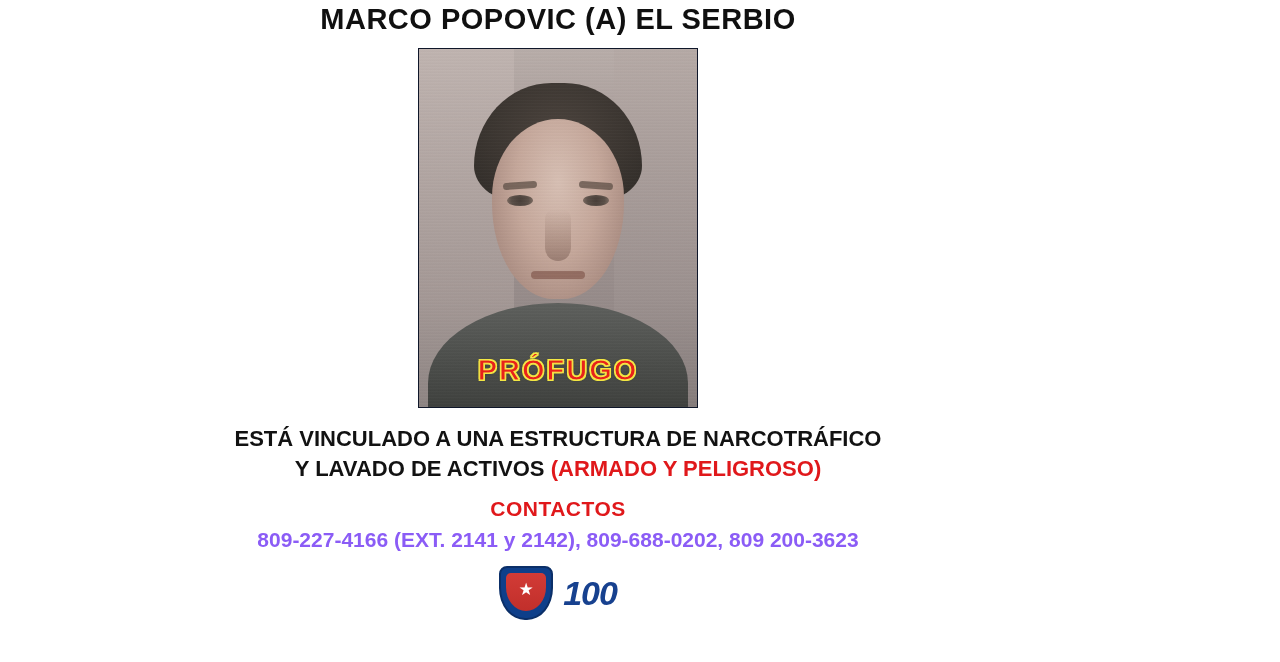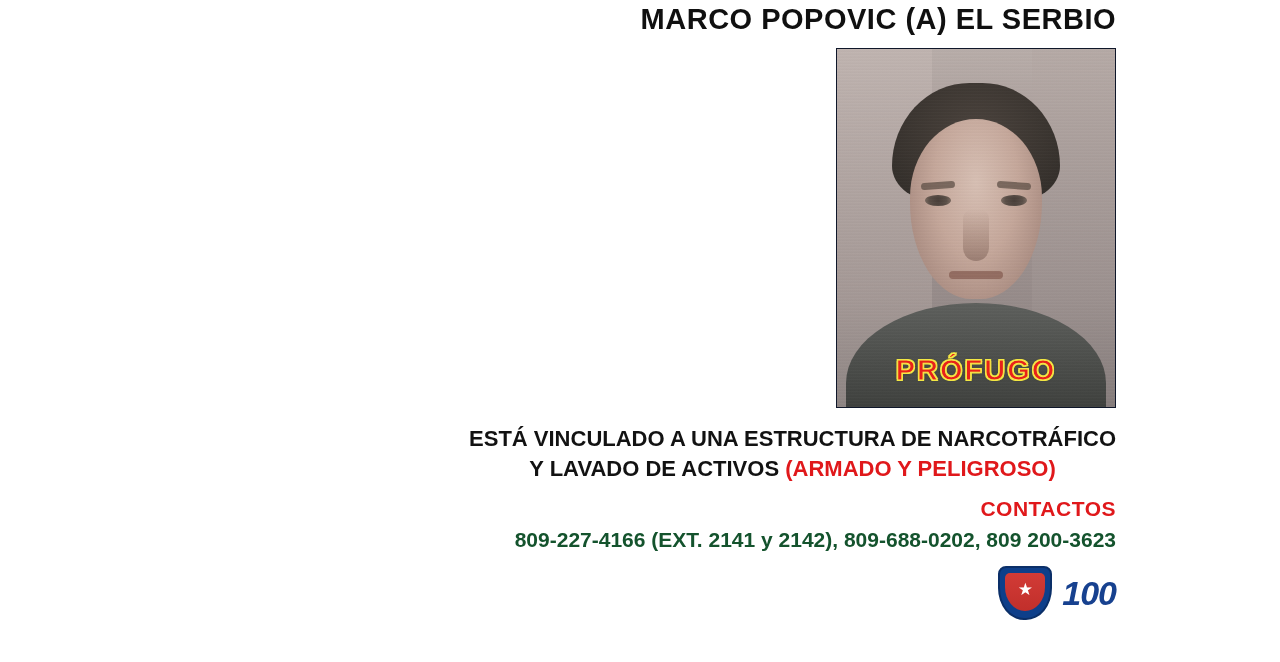"MARCO POPOVIC (A) EL SERBIO" .poster { align-items: flex-end -> center }
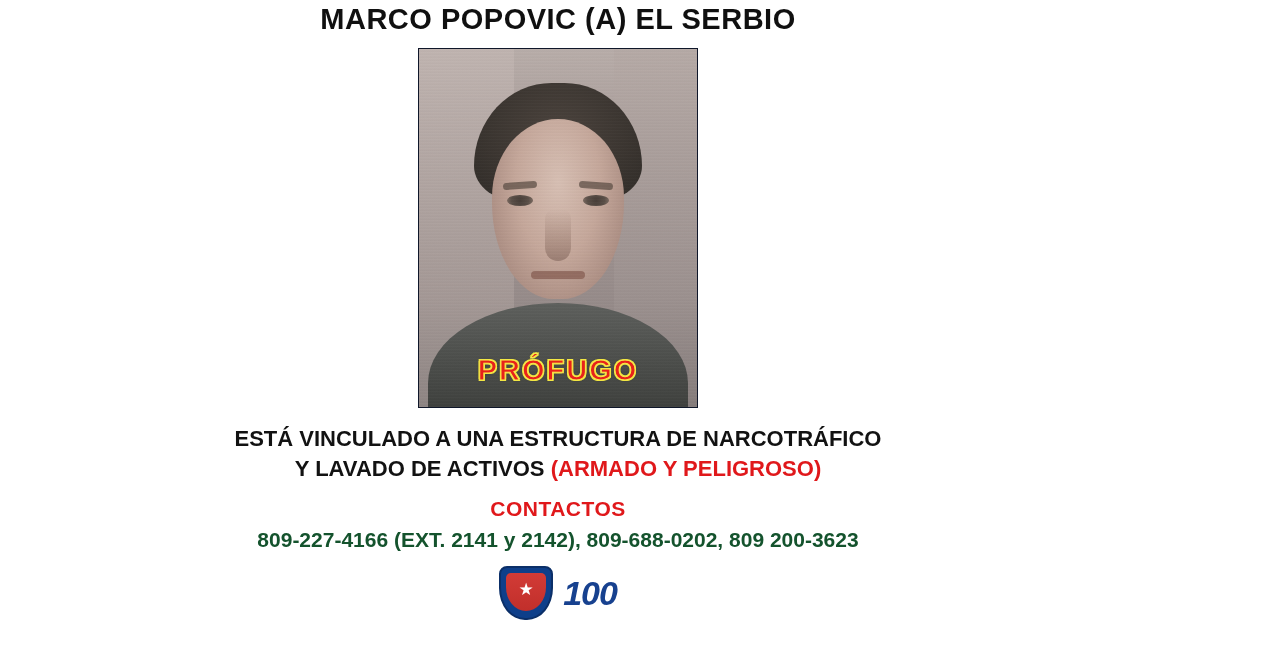"809-227-4166 (EXT. 2141 y 2142)," .contact-lines { color: #14532d -> #8b5cf6 }
